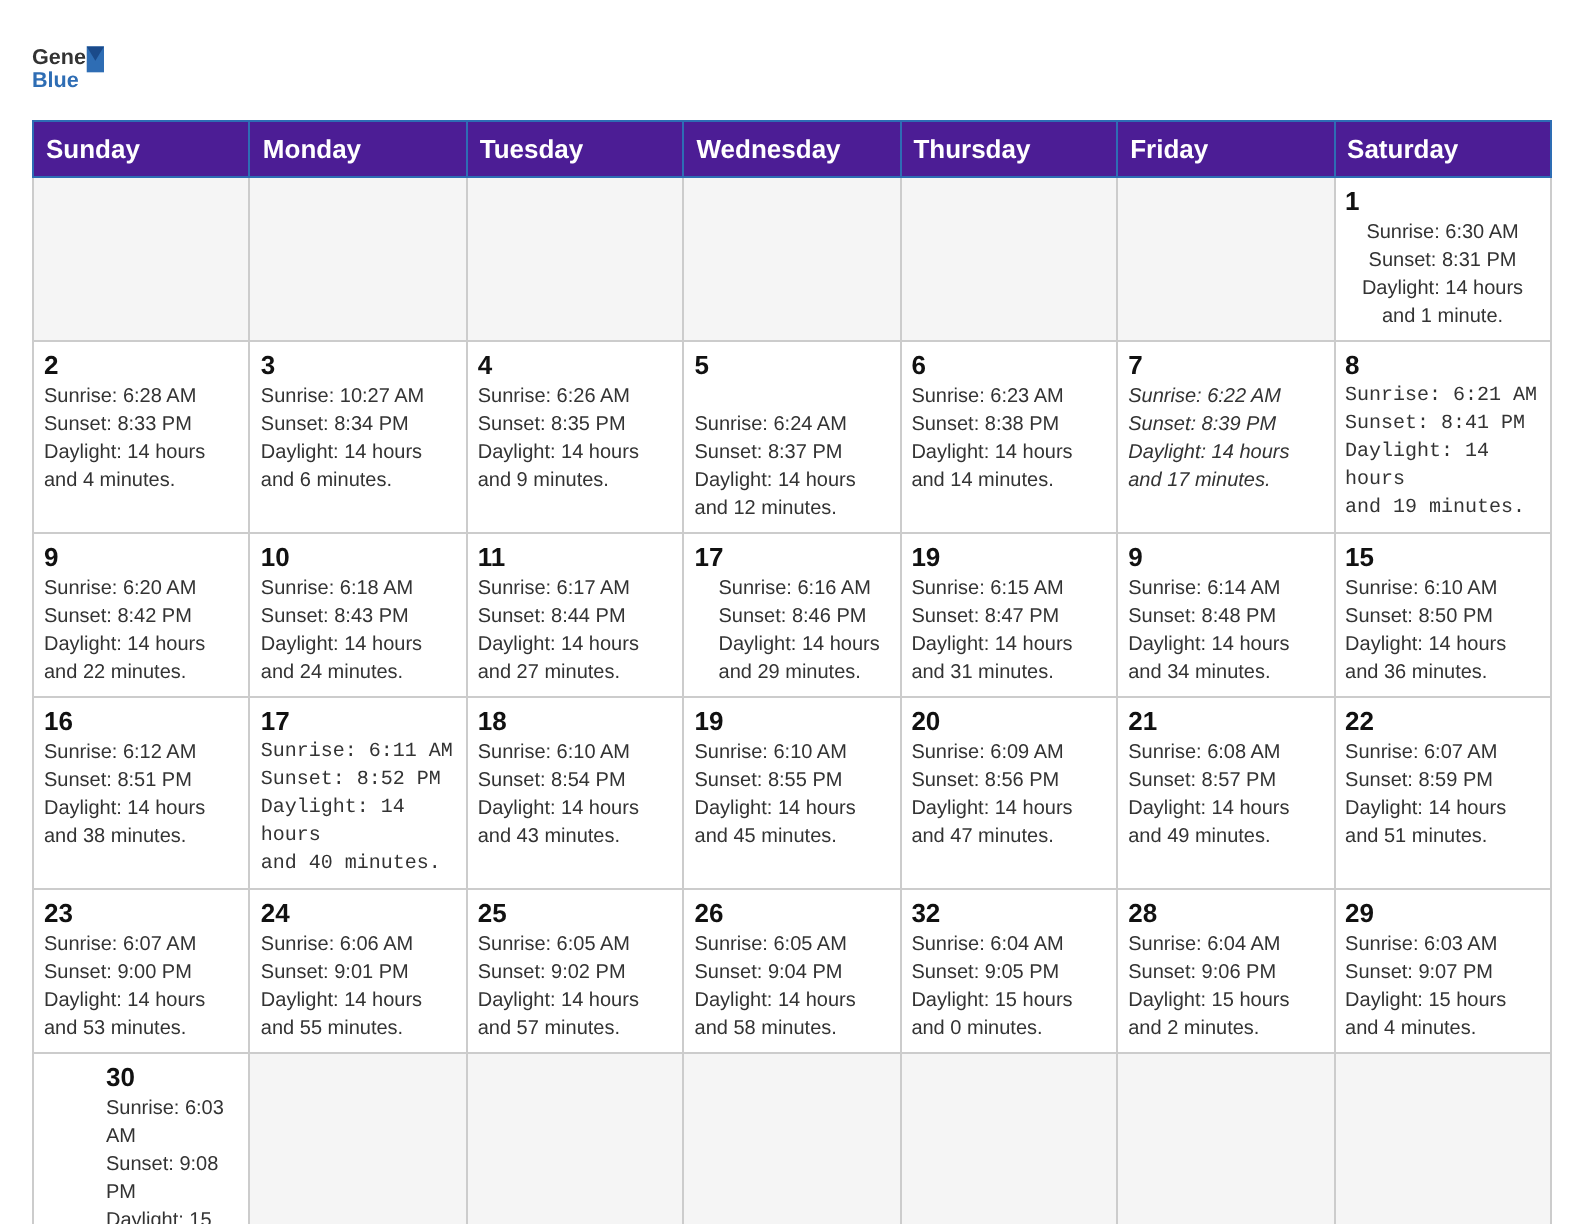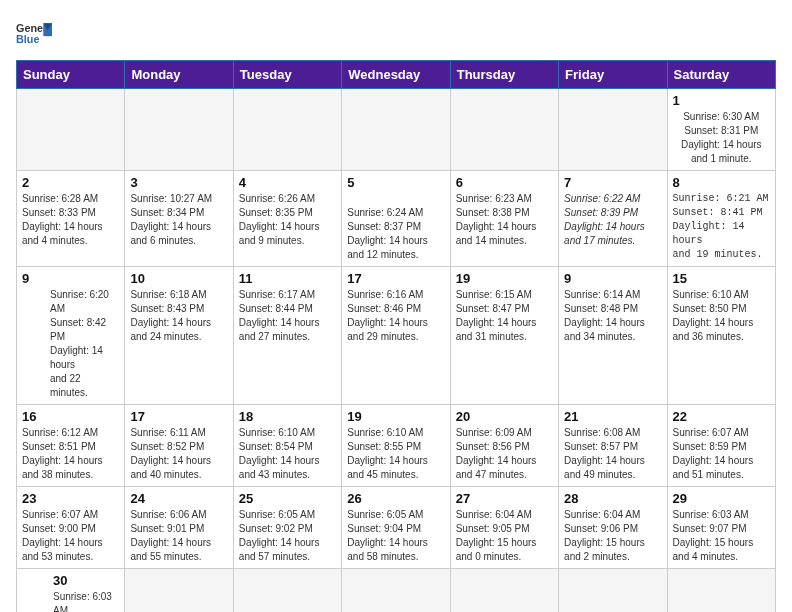"Sunrise: 6:20 AM" div.day-info { margin-left: 28px -> none }
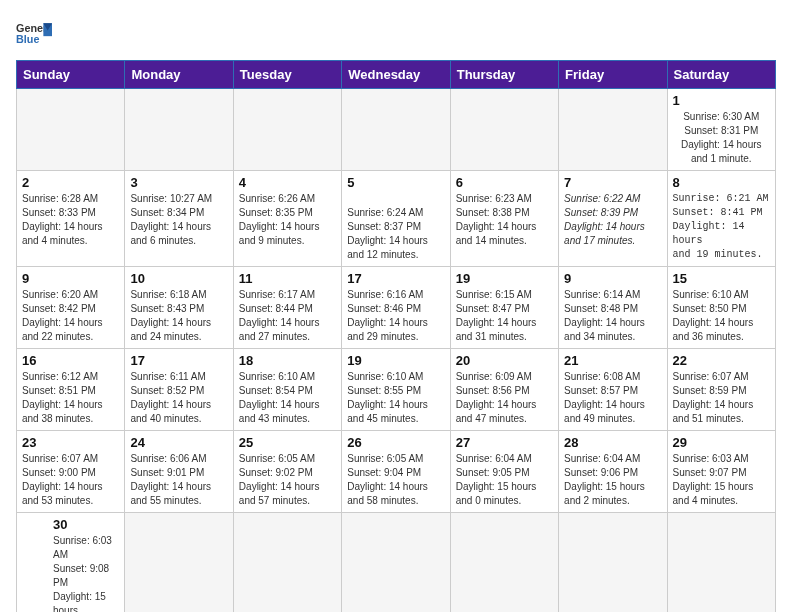"Sunrise: 6:16 AM" div.day-info { margin-left: none -> 12px }
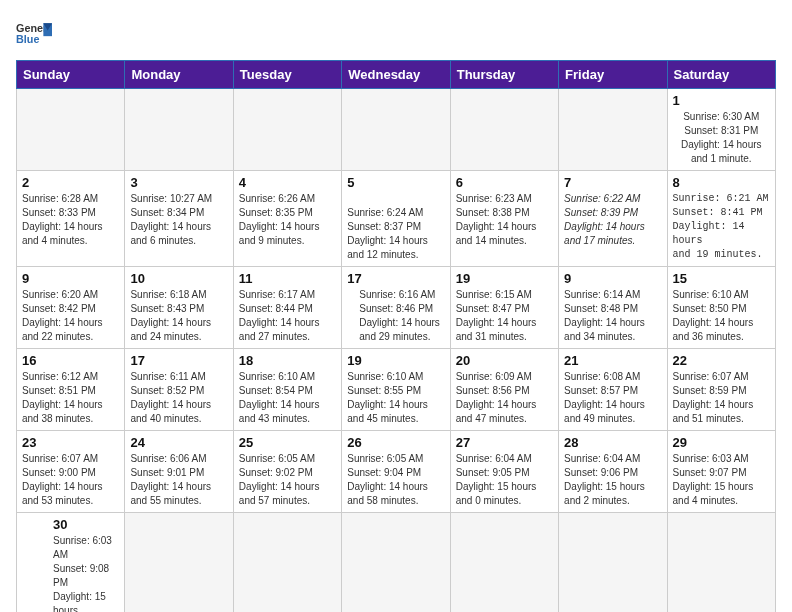"Sunrise: 6:11 AM" div.day-info { font-family: none -> Liberation Mono, monospace }
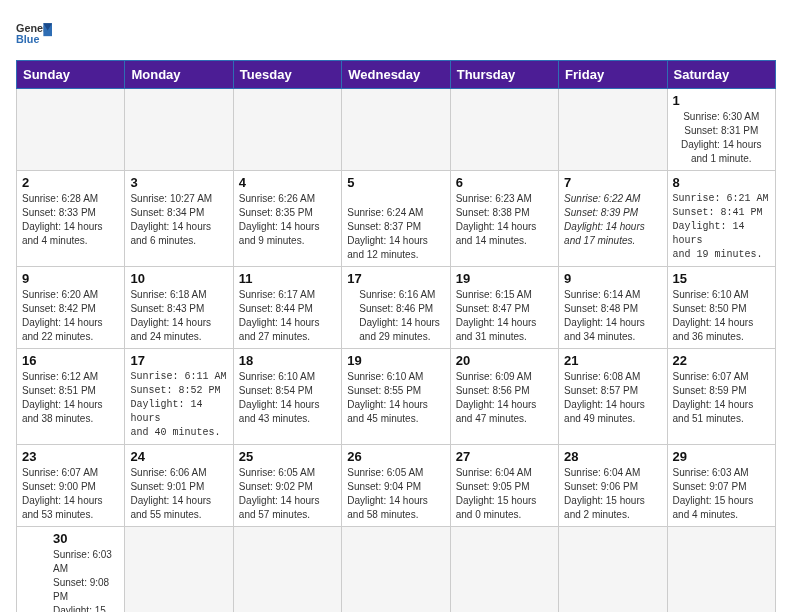"27" div.day-number { text: 27 -> 32 }
